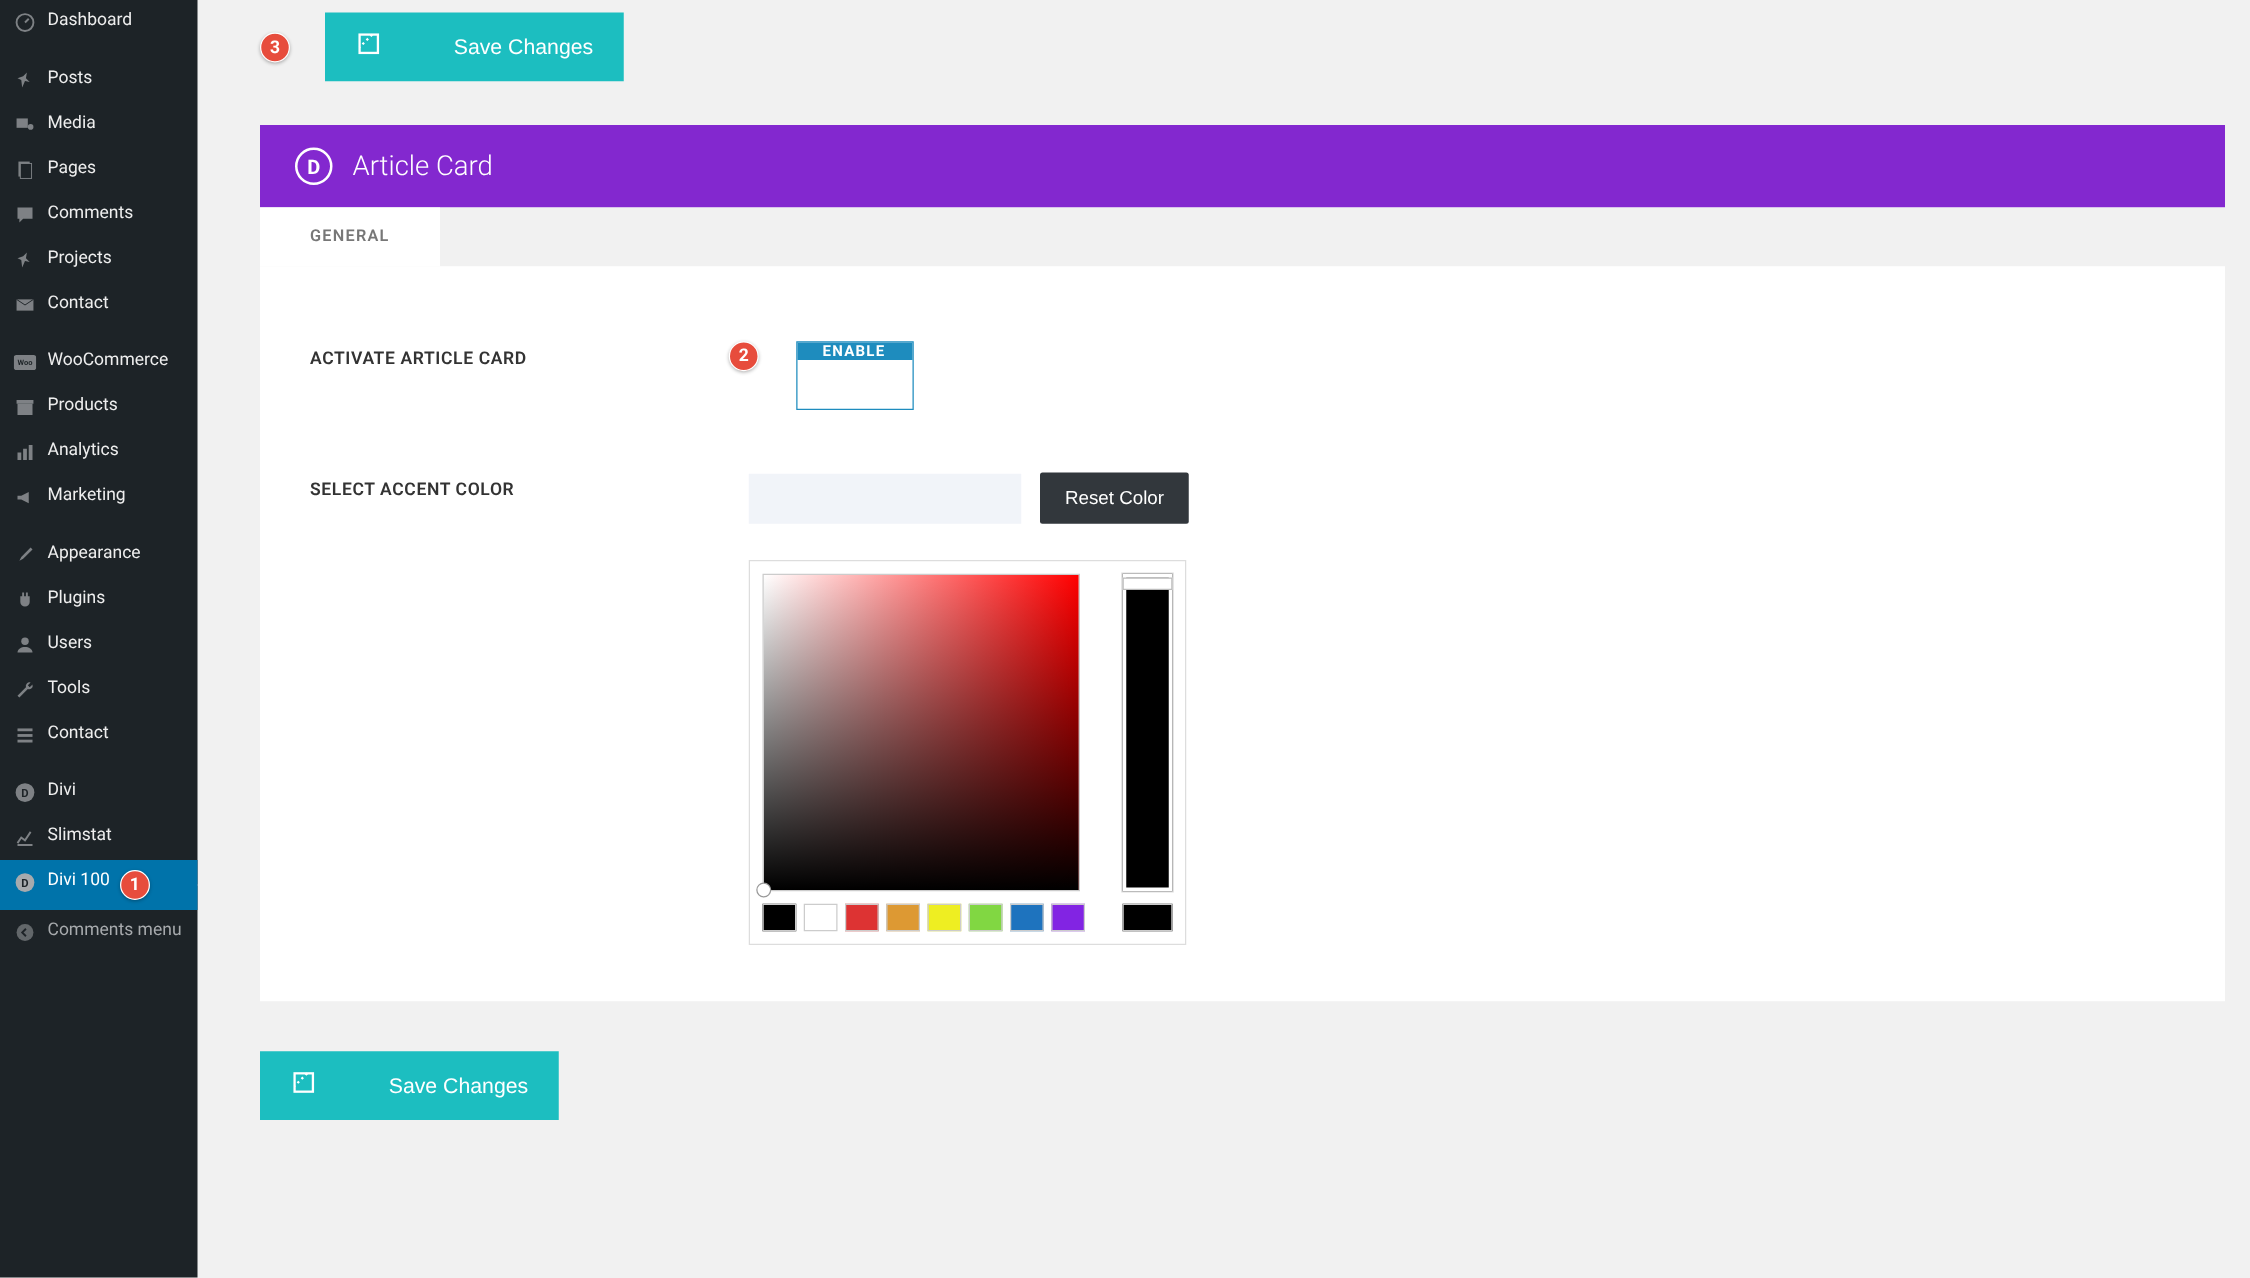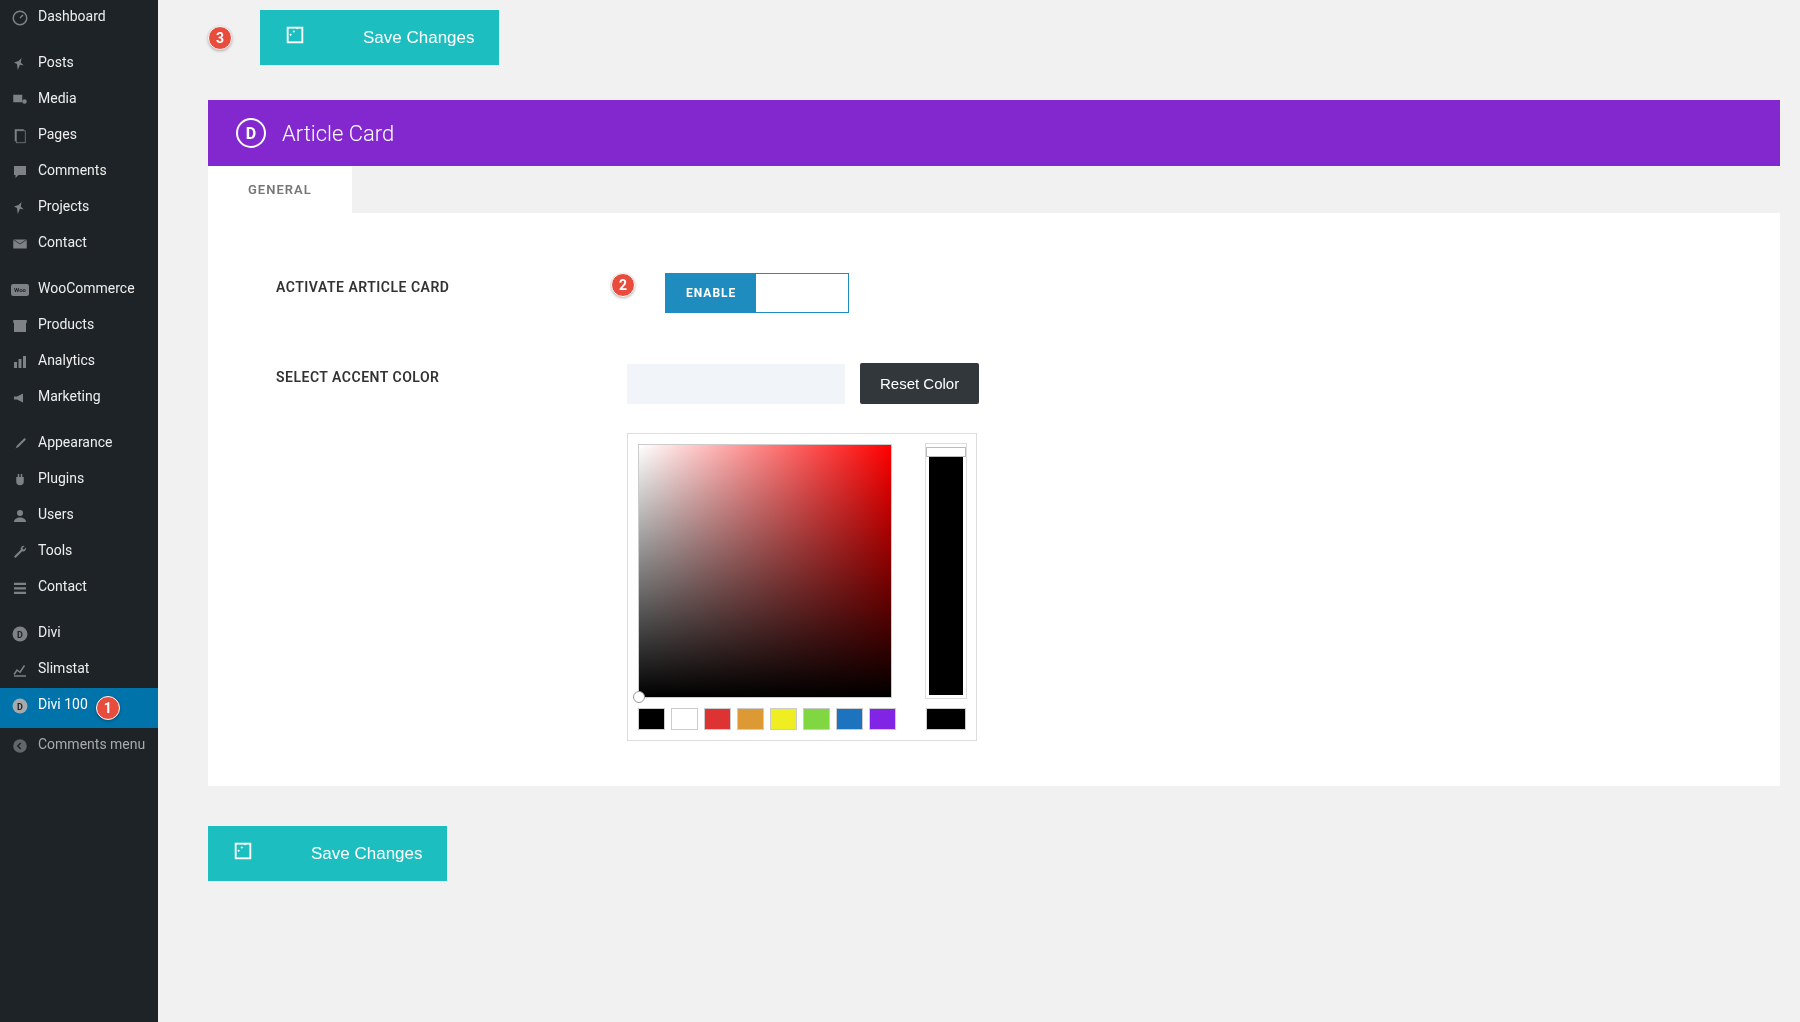"ACTIVATE ARTICLE CARD" .panel-body { margin-left: 28px -> none }
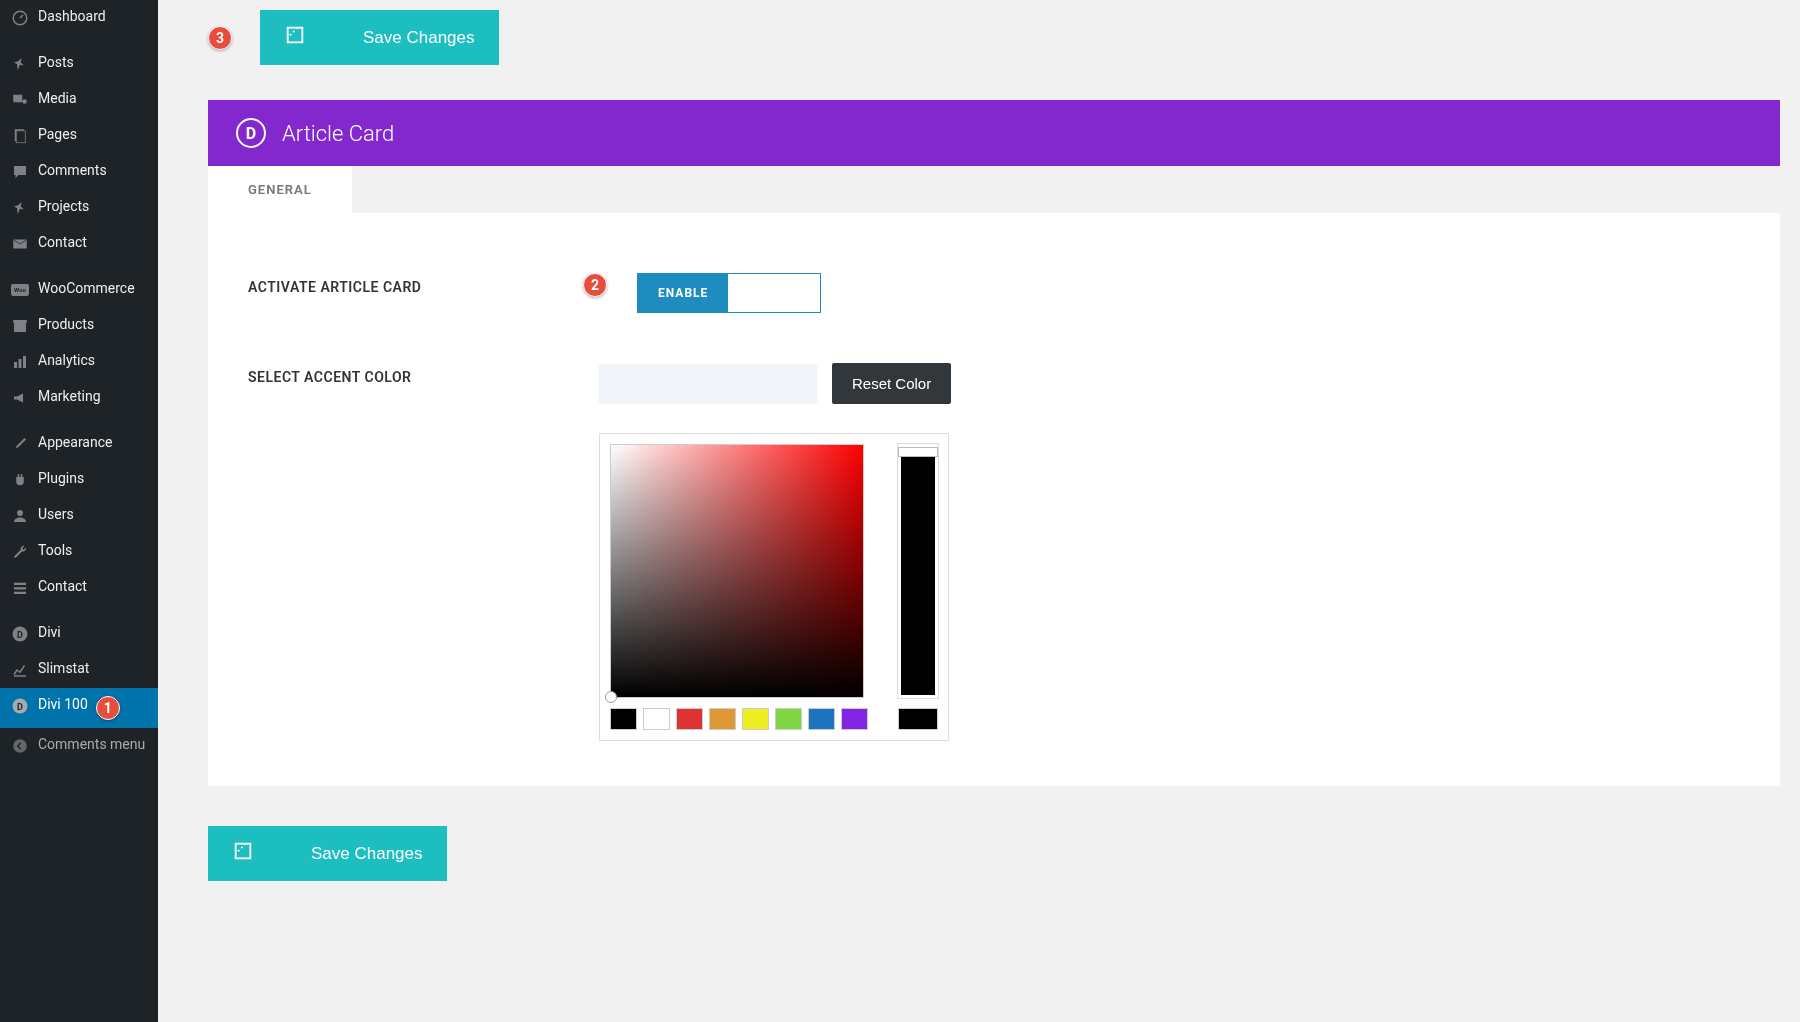"ENABLE" .toggle { flex-direction: none -> column; height: 40px -> 55px }
